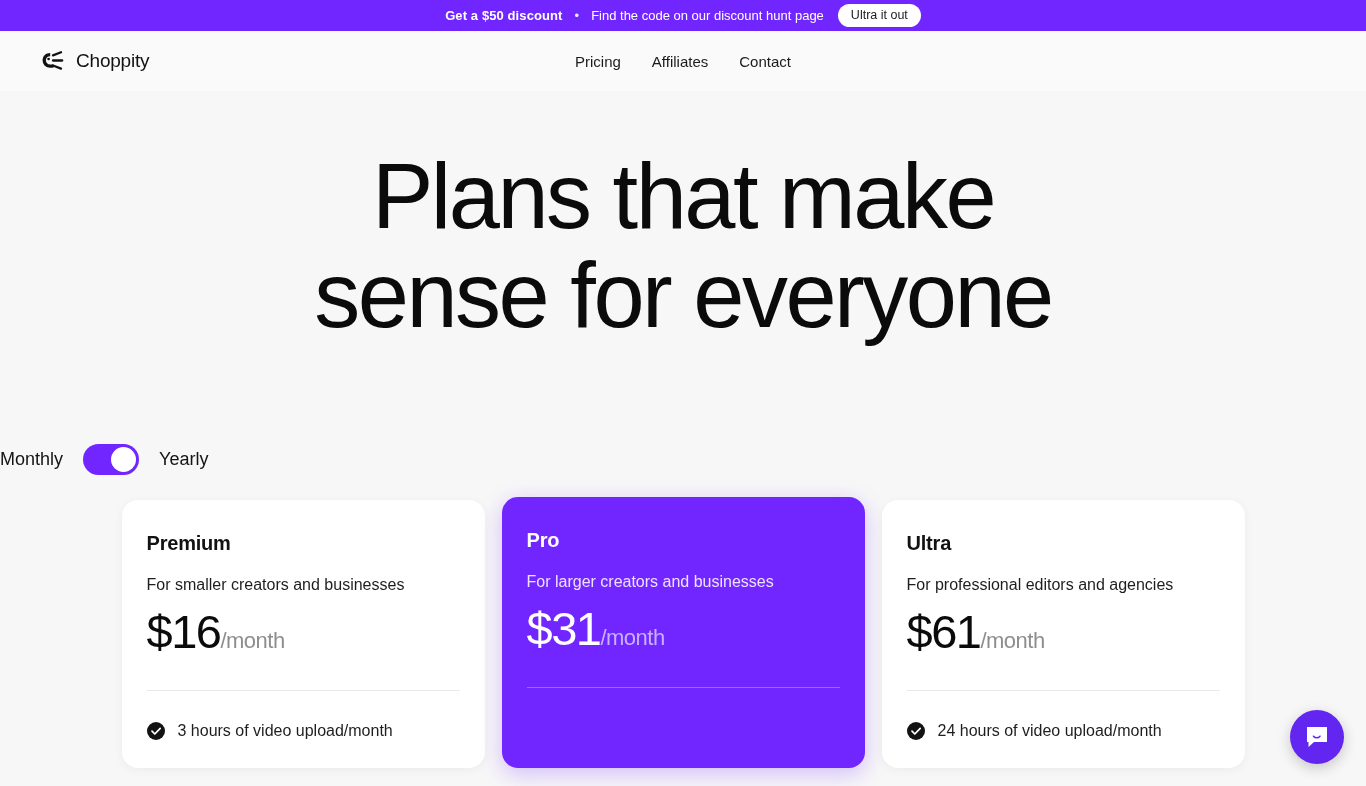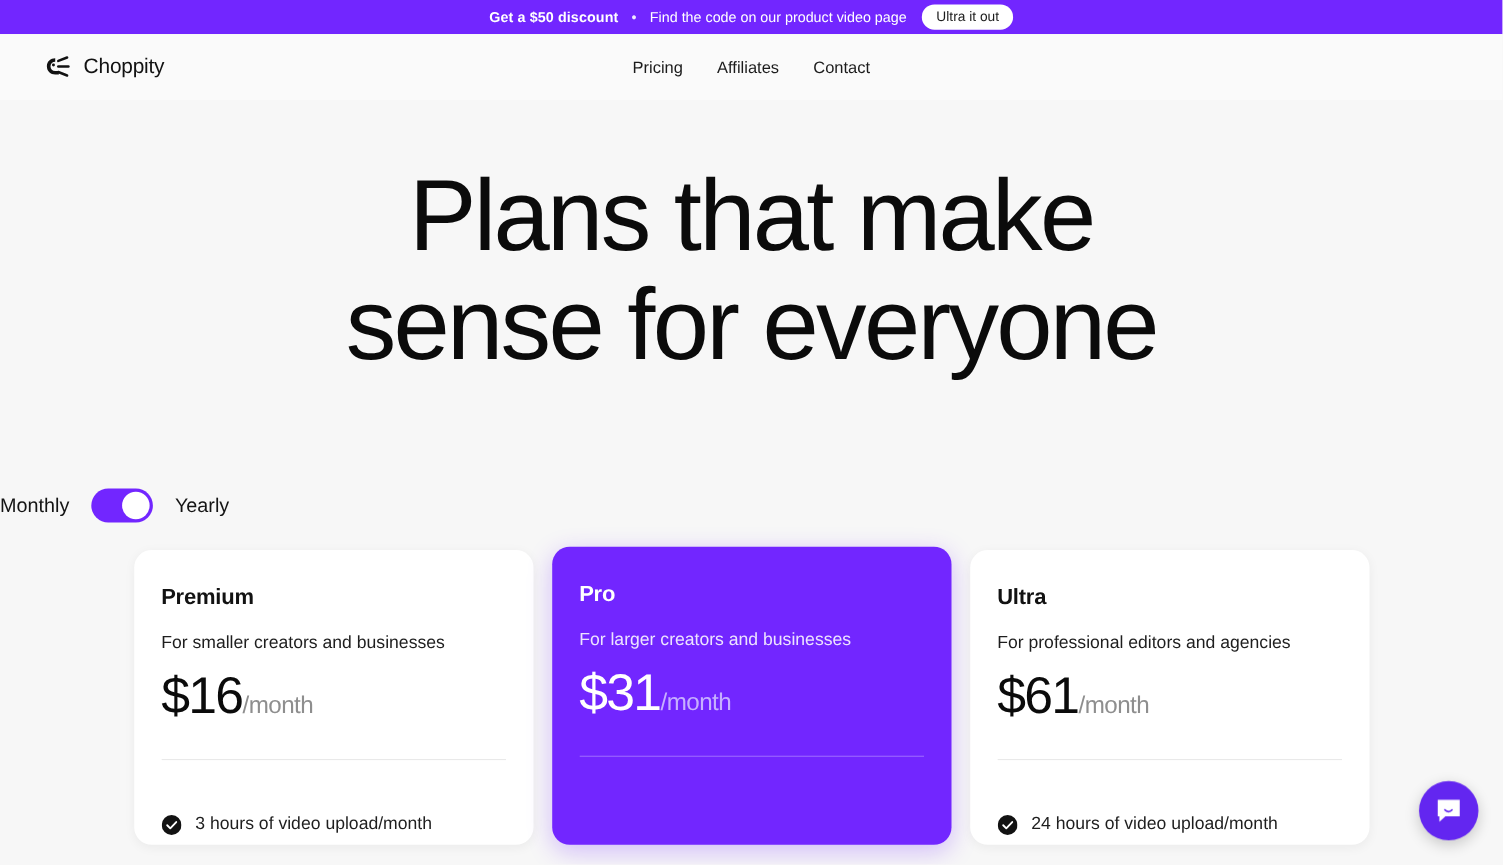"Find the code on our" span.promo-text { text: product video -> discount hunt }
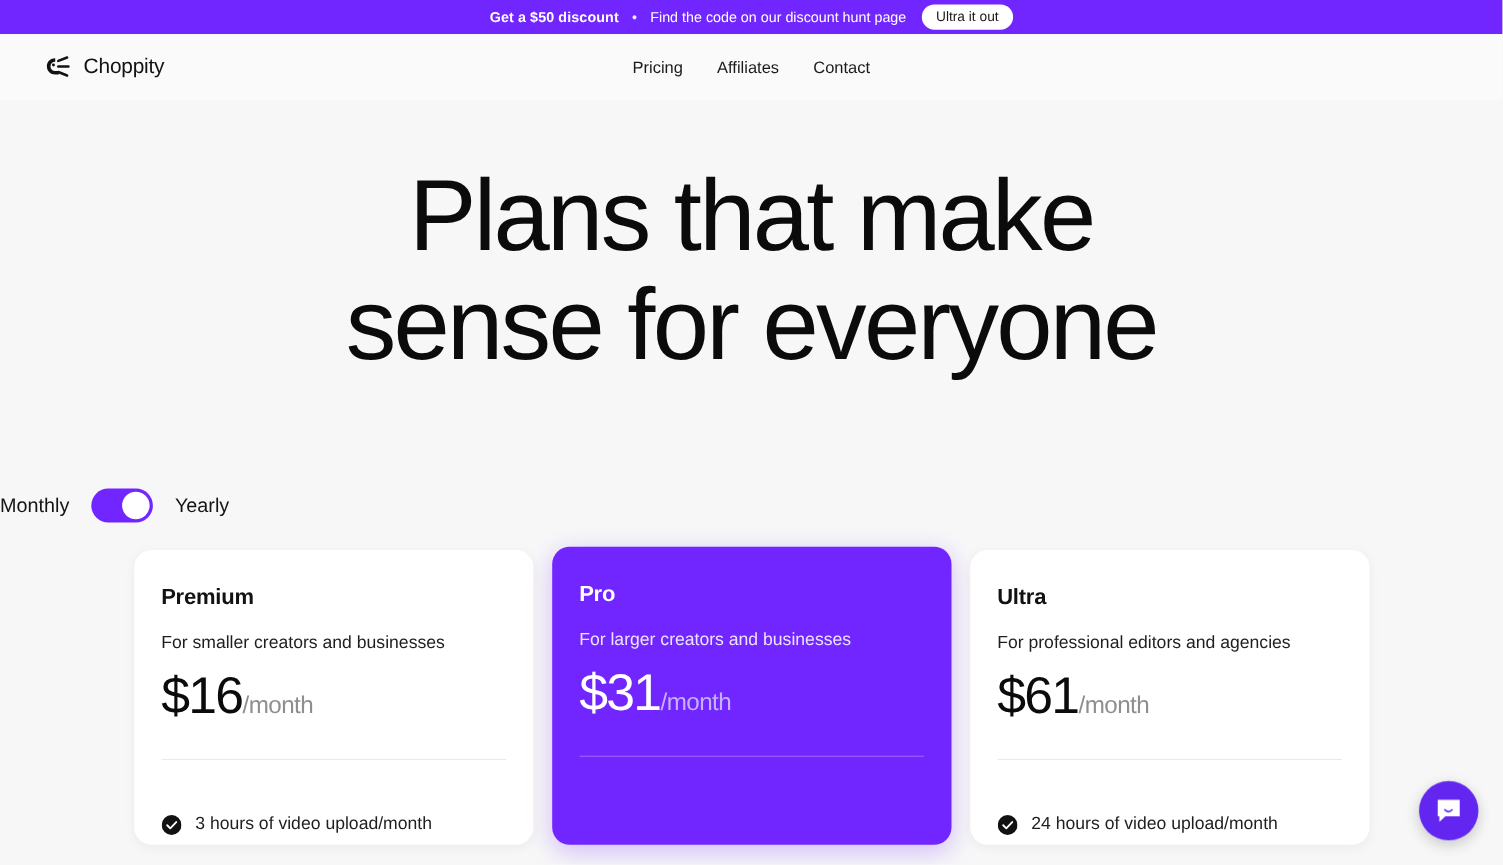"3 hours of video upload/month" .feature-row { margin-top: 50px -> 31px }
